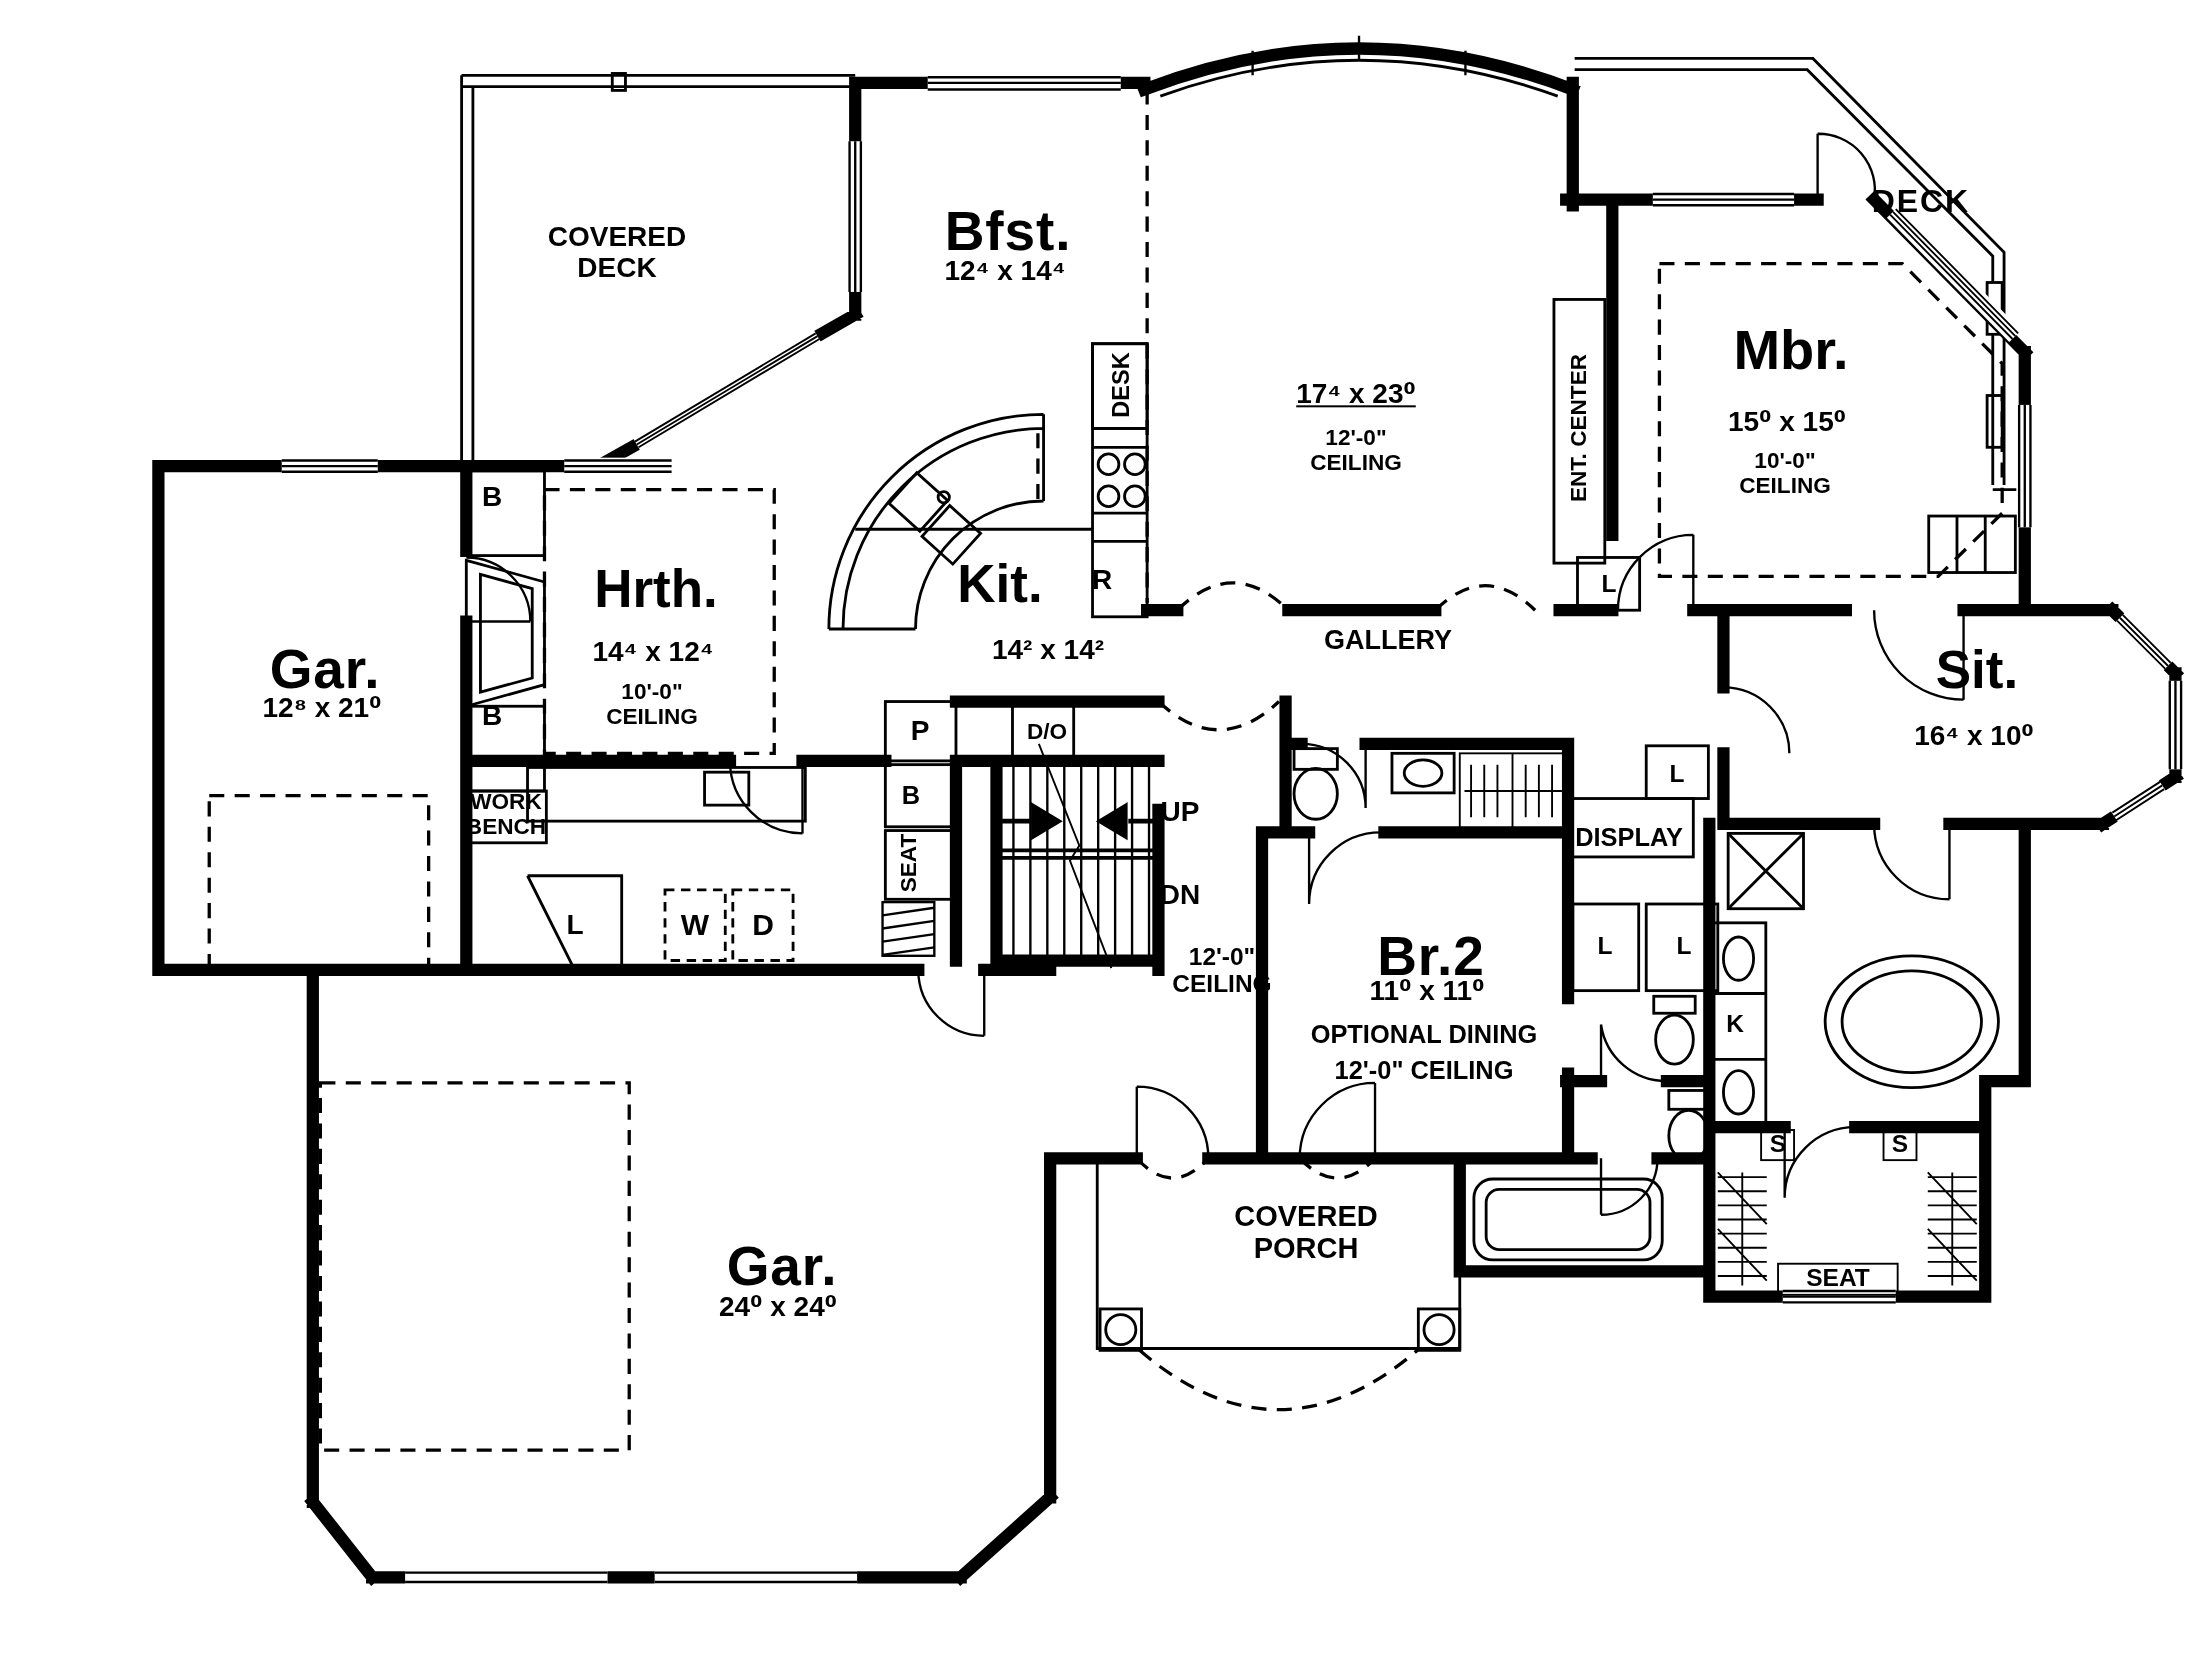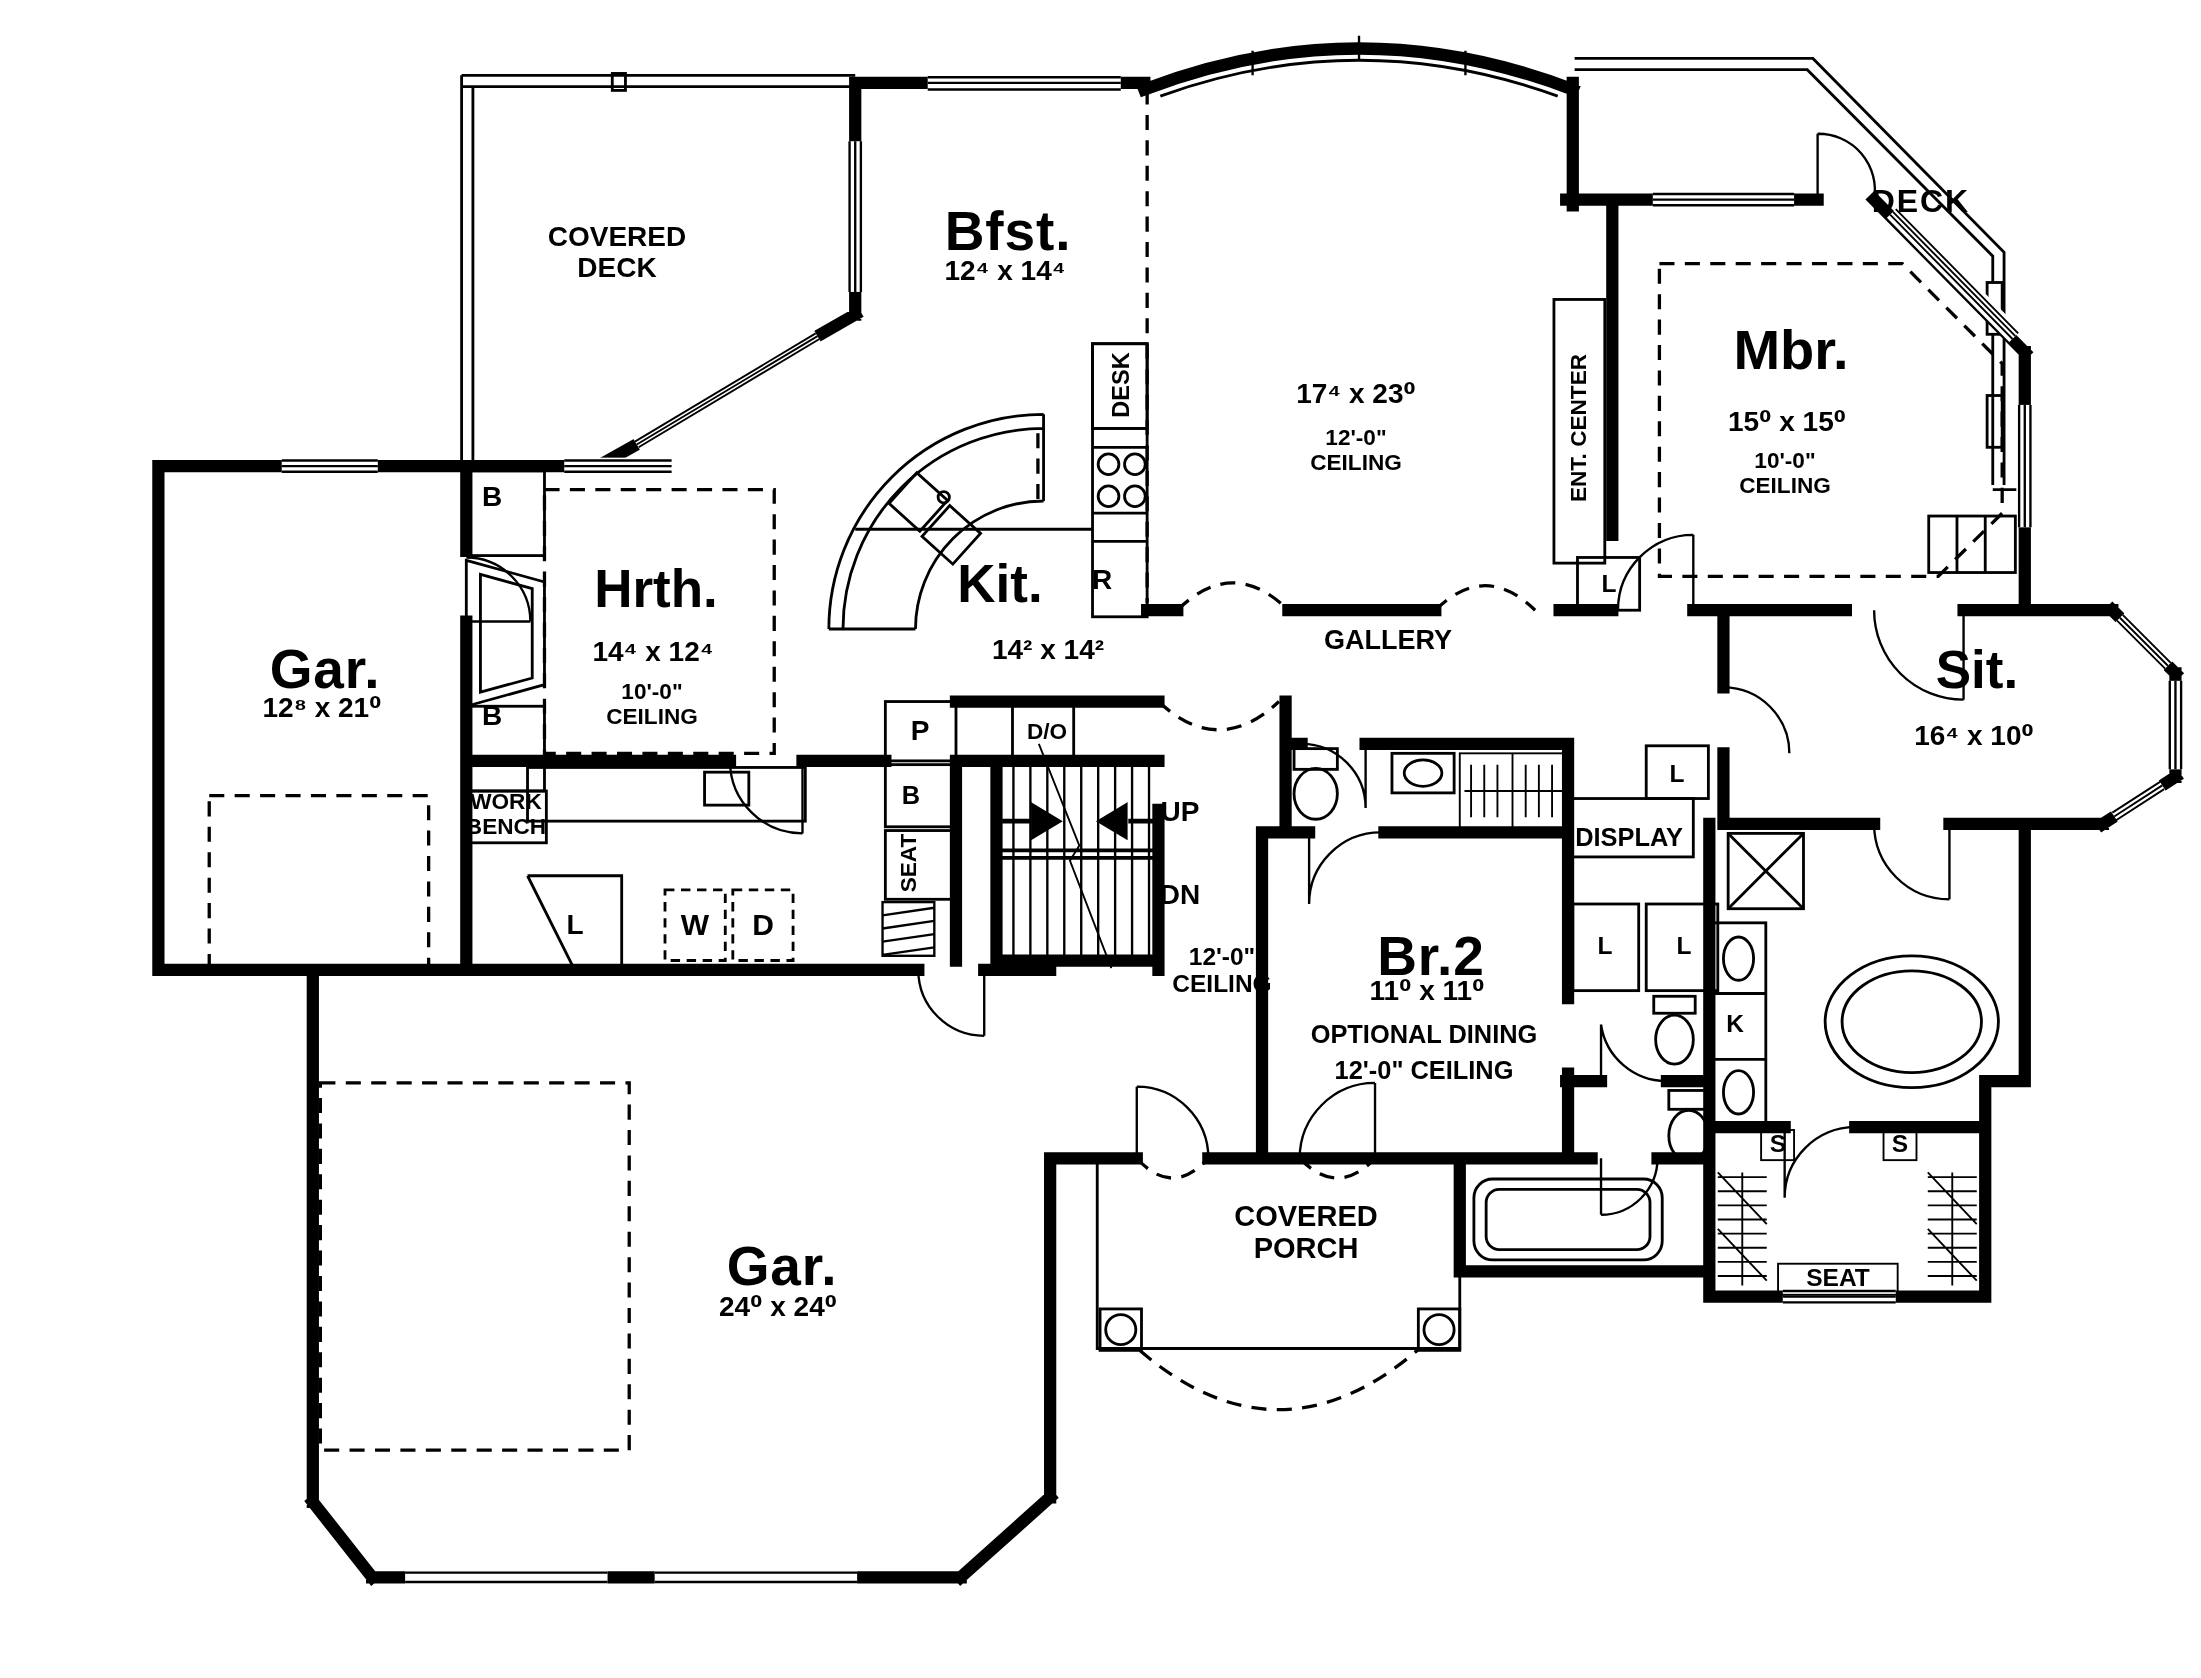"17⁴ x 23⁰" div.lbl { text-decoration: none -> underline }
